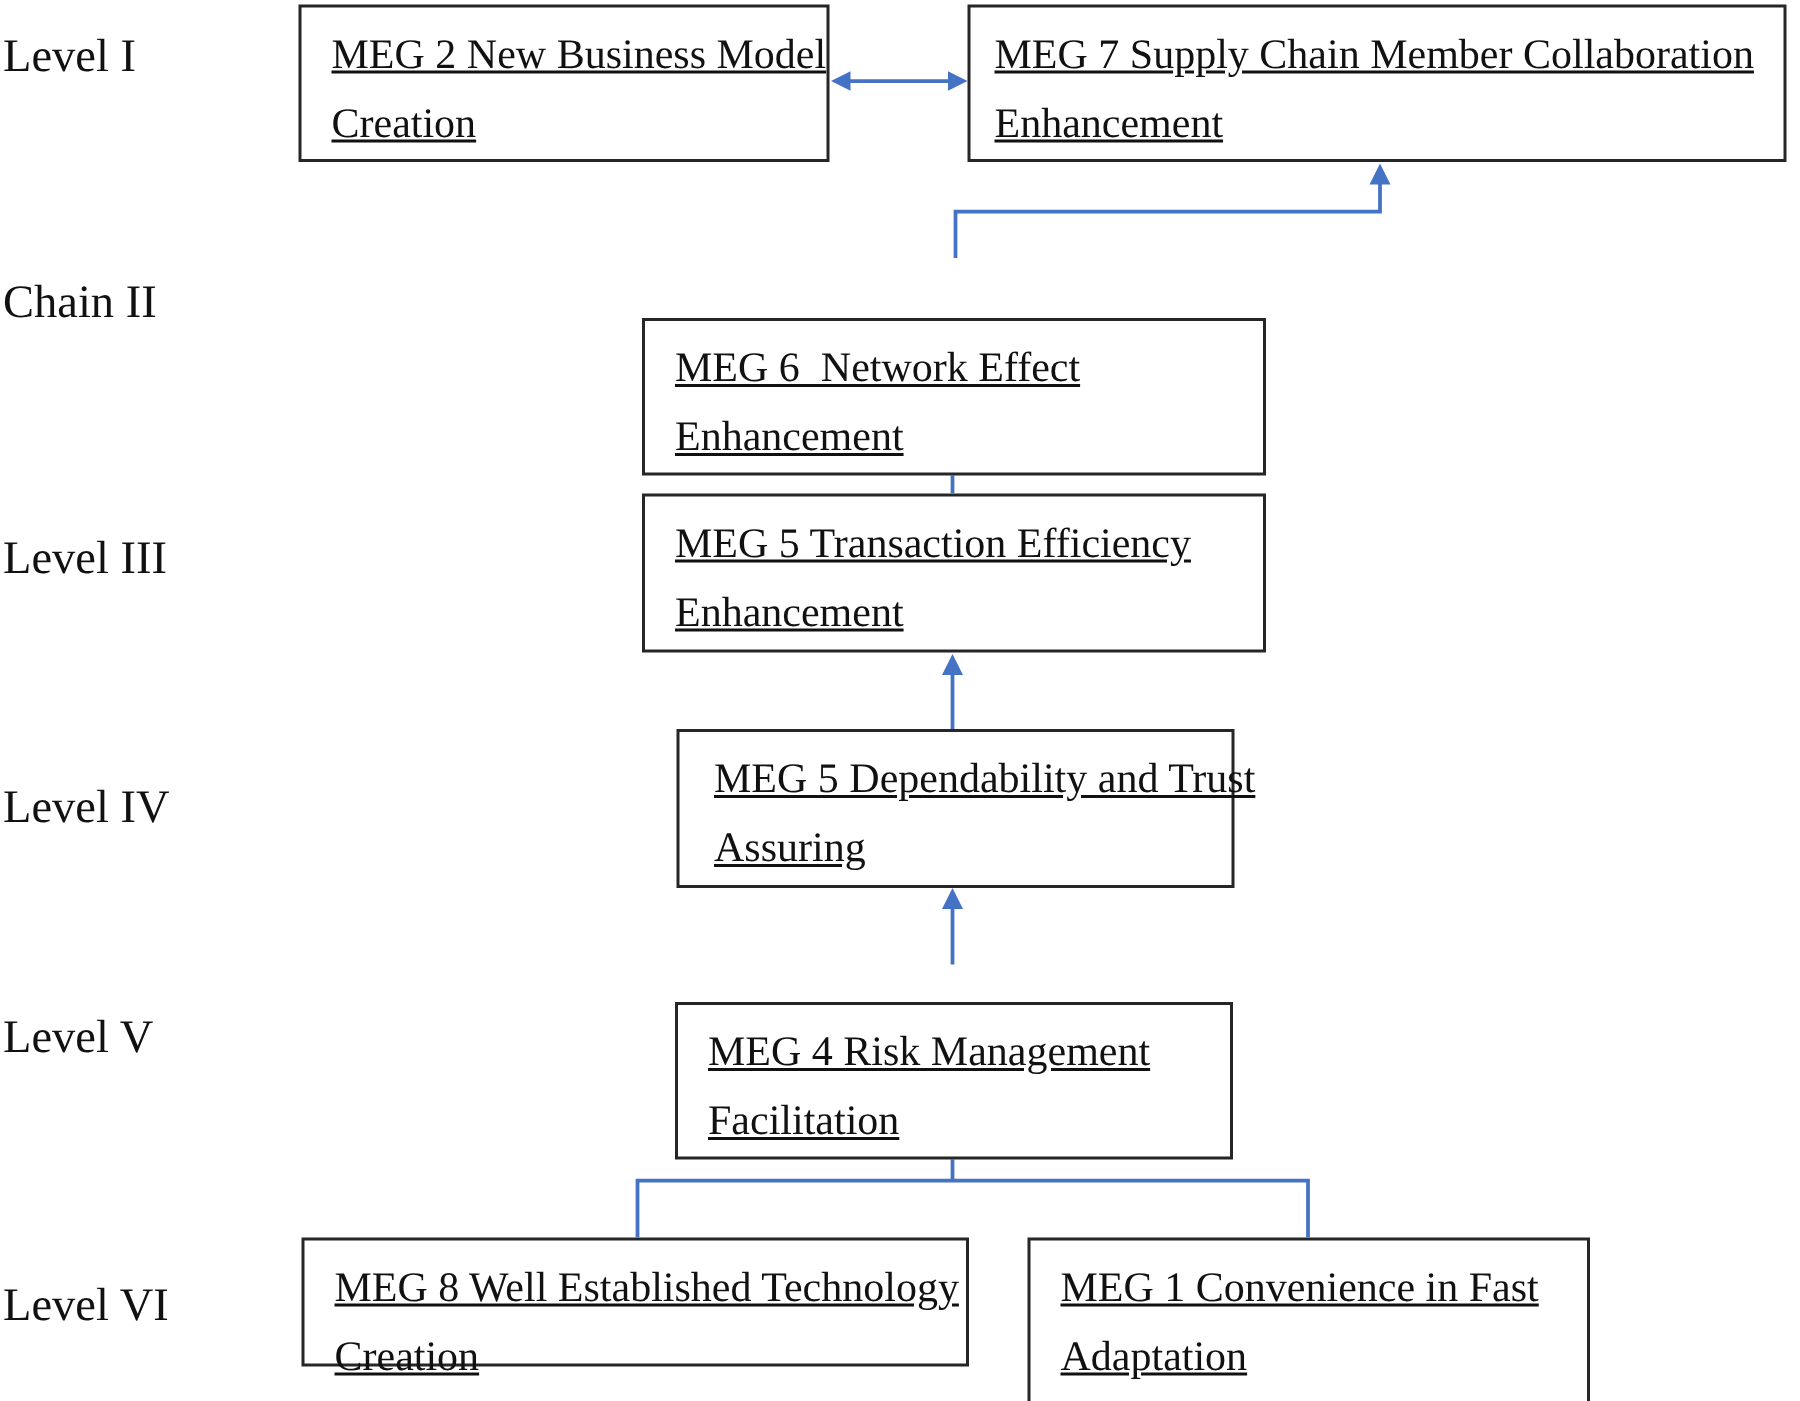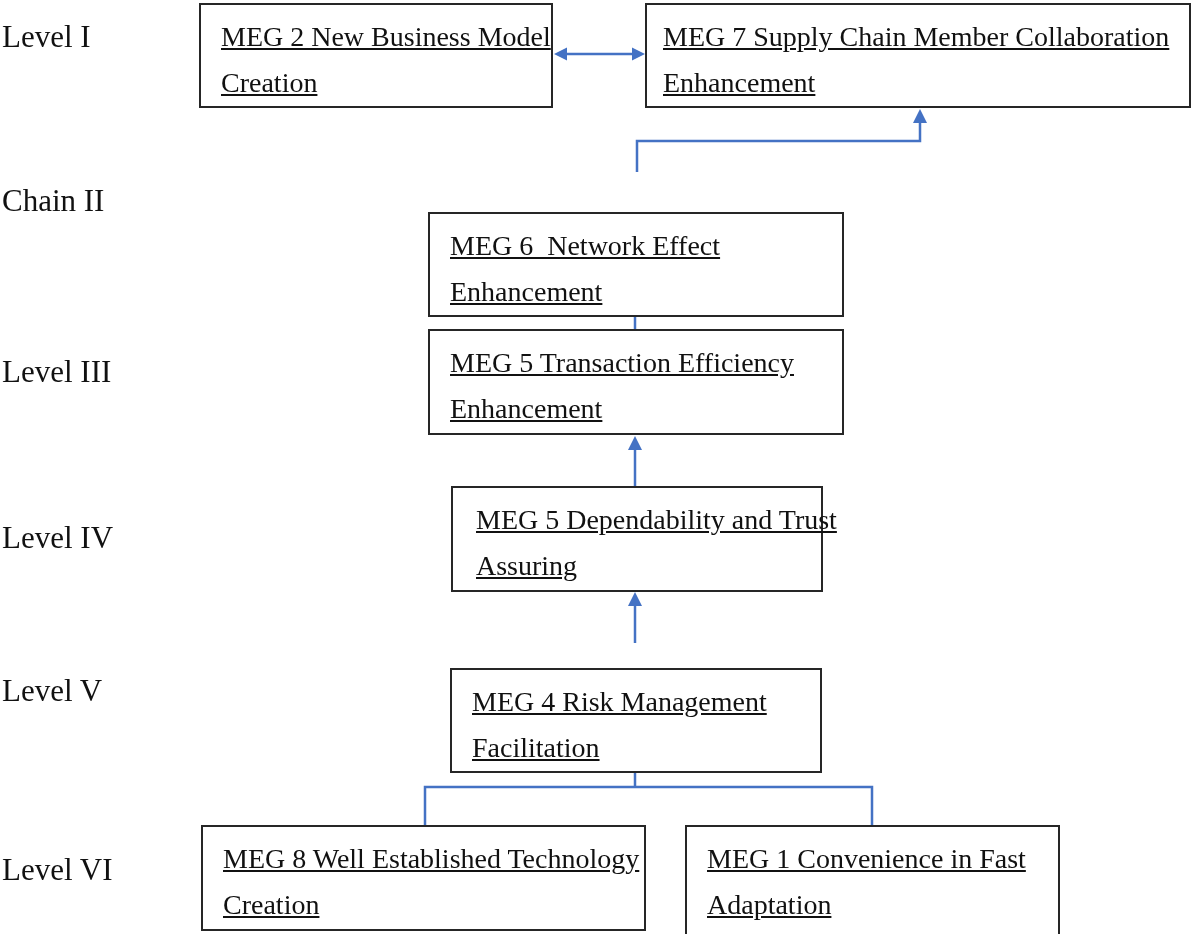"MEG 8 Well Established Technology" div.box { height: 106px -> 86px }
